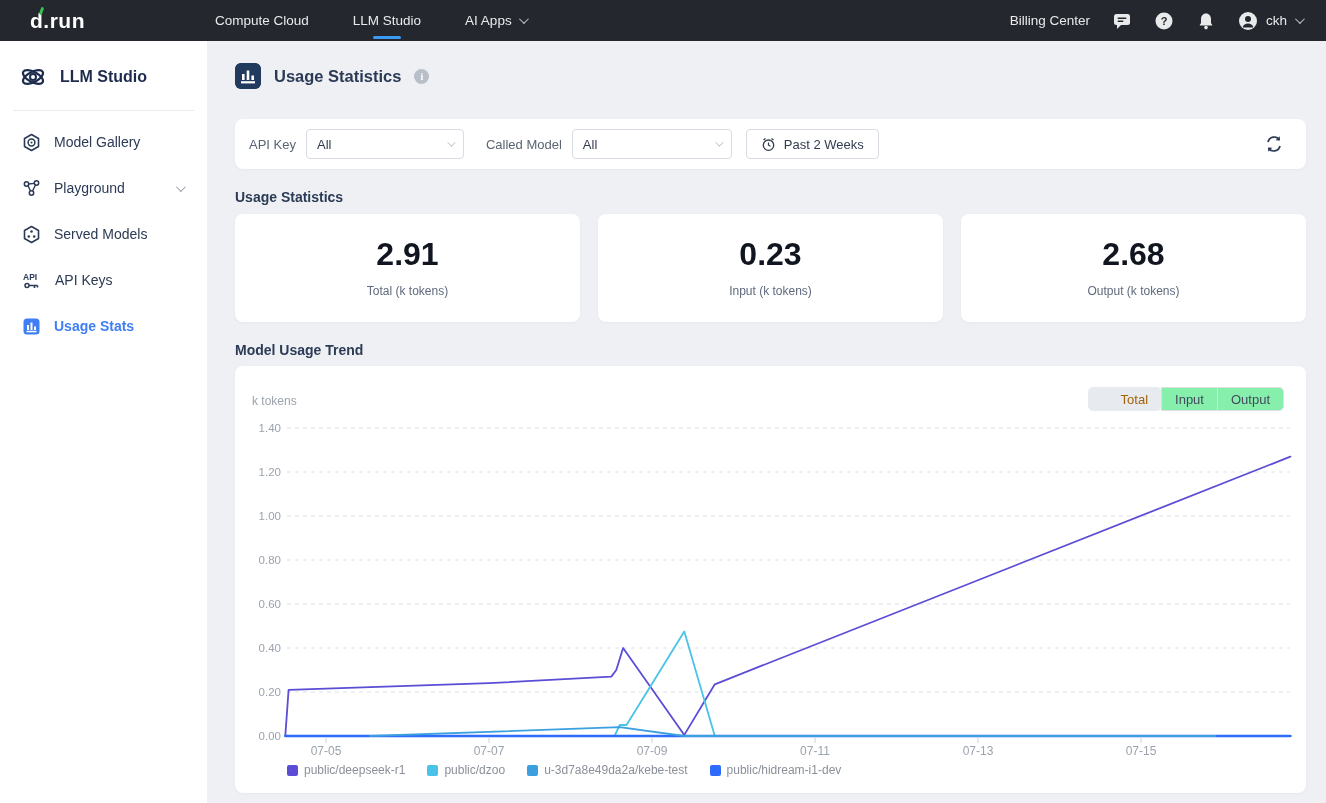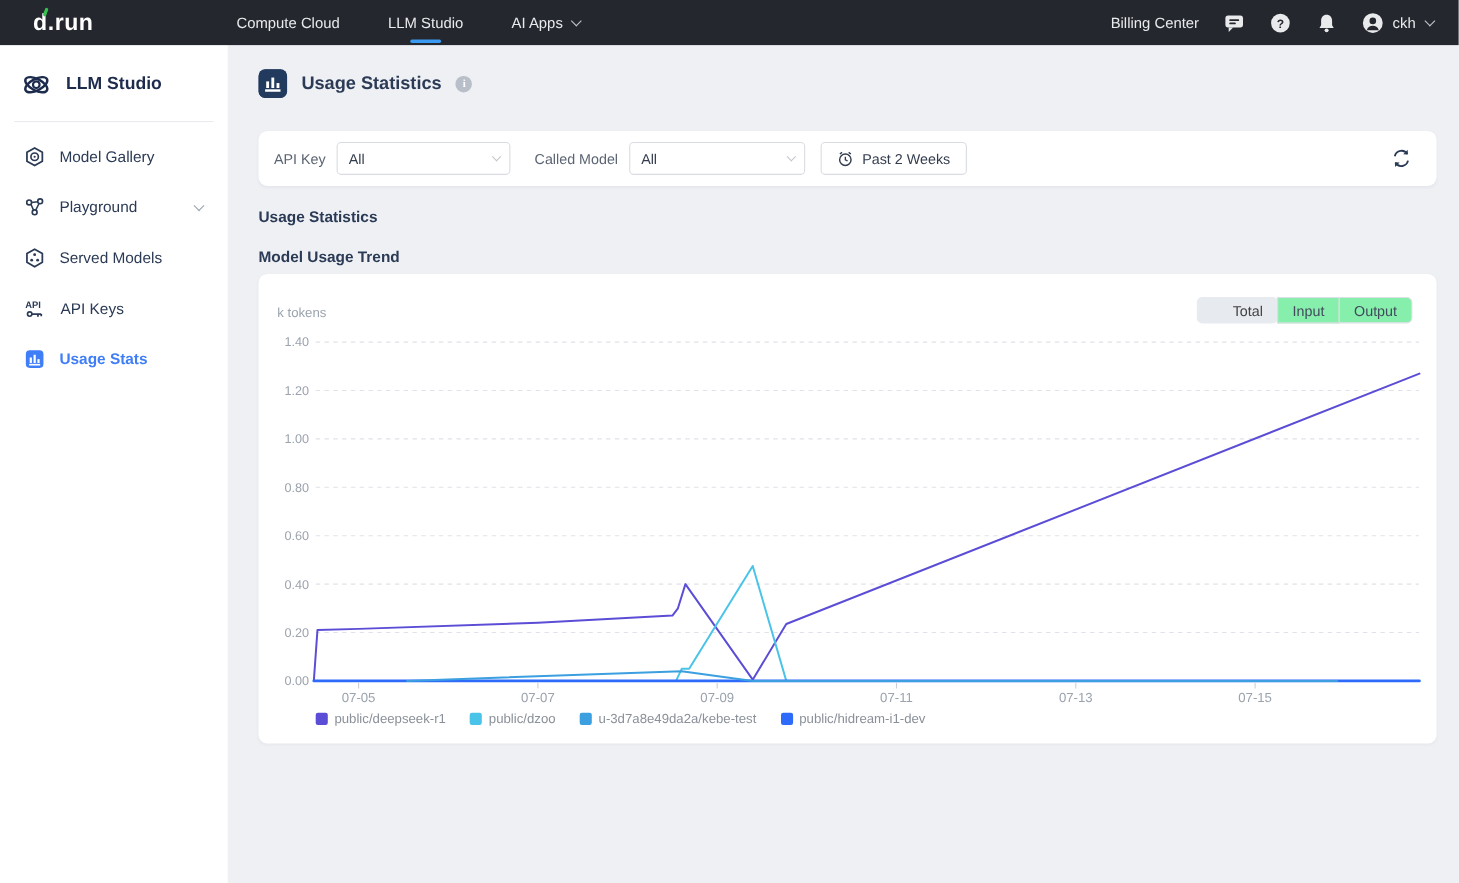"2.91" div.cards-row { html: none -> <div> <div> <div>2.91</div> <div>Total (k tokens)</div> </div> <div> <div>0.23</div> <div>Input (k tokens)</div> </div> <div> <div>2.68</div> <div>Output (k tokens)</div> </div> </div> }
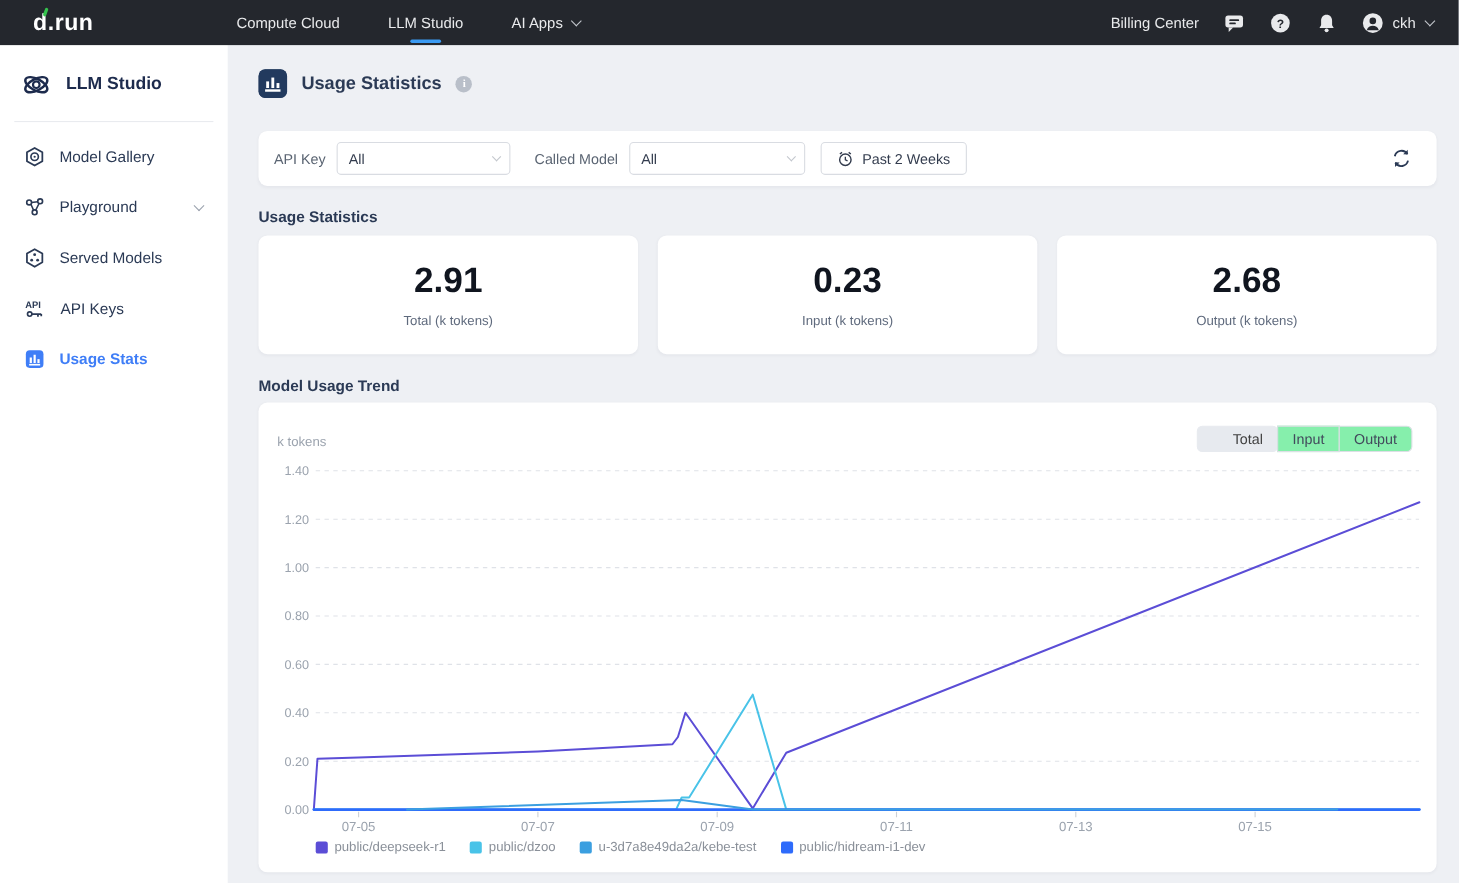"Total" .toggle.active { color: #404040 -> #a16207 }
